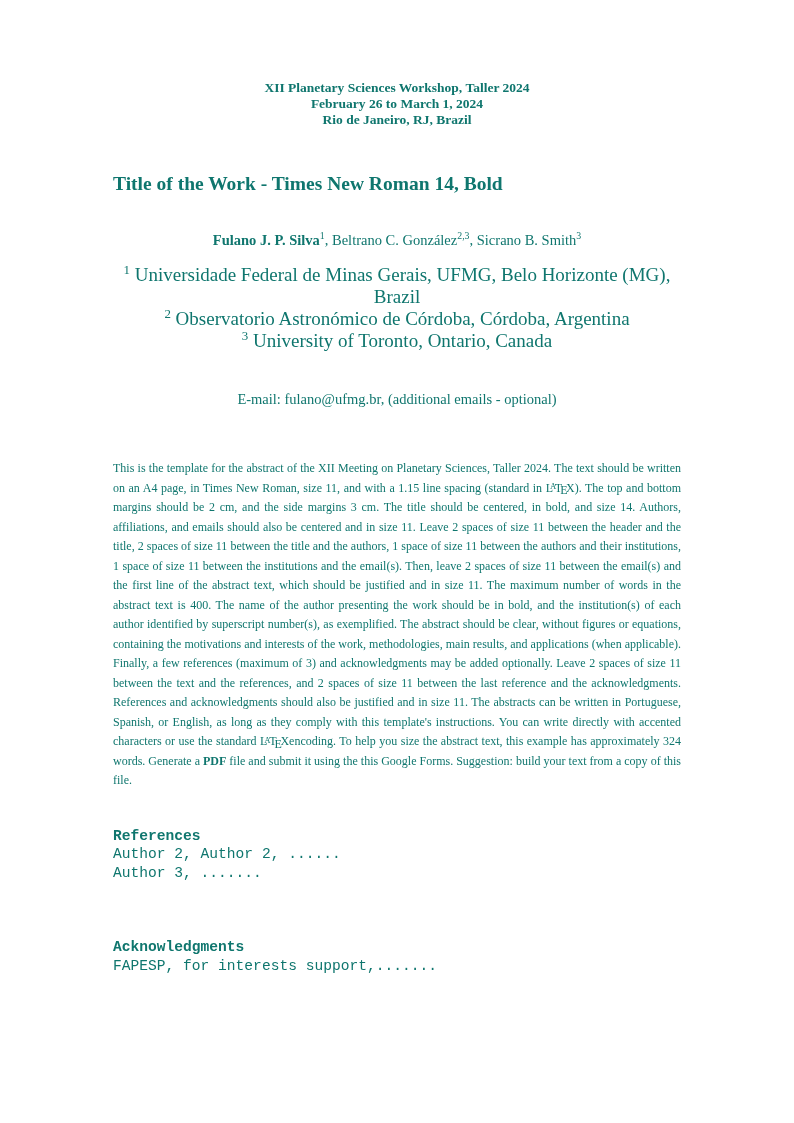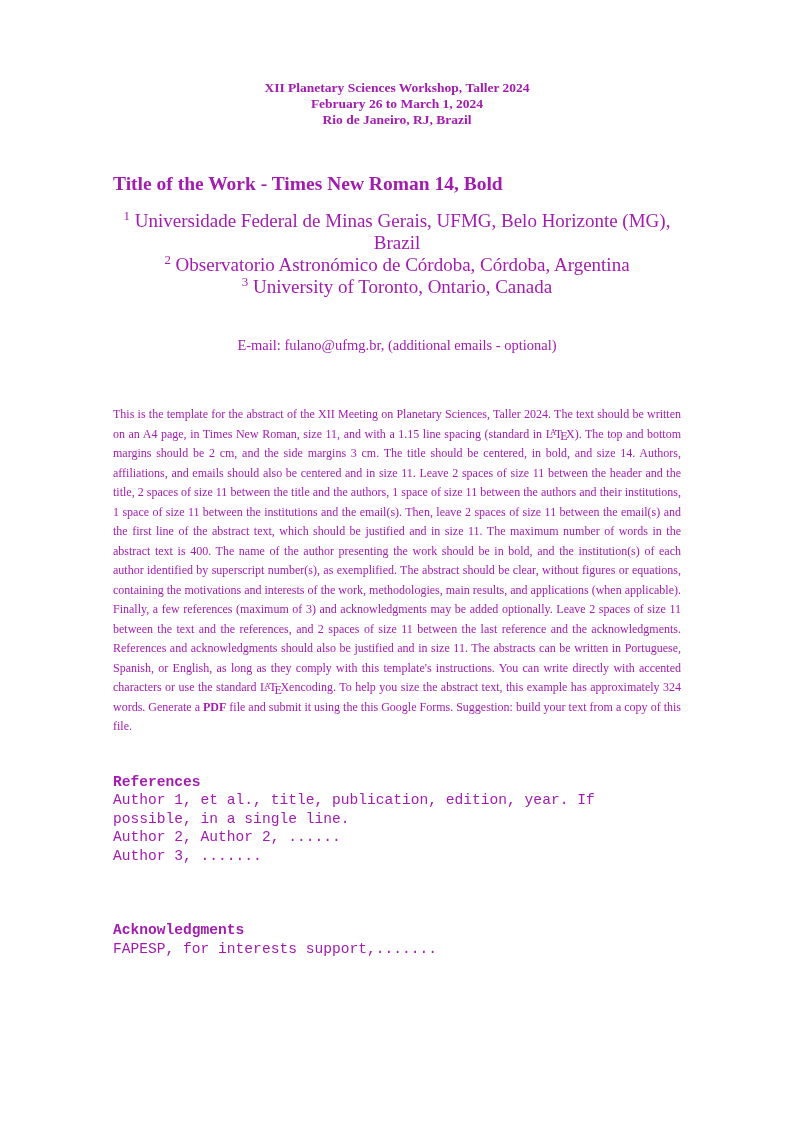"XII Planetary Sciences Workshop, Taller" .page { color: #a21caf -> #0f766e }
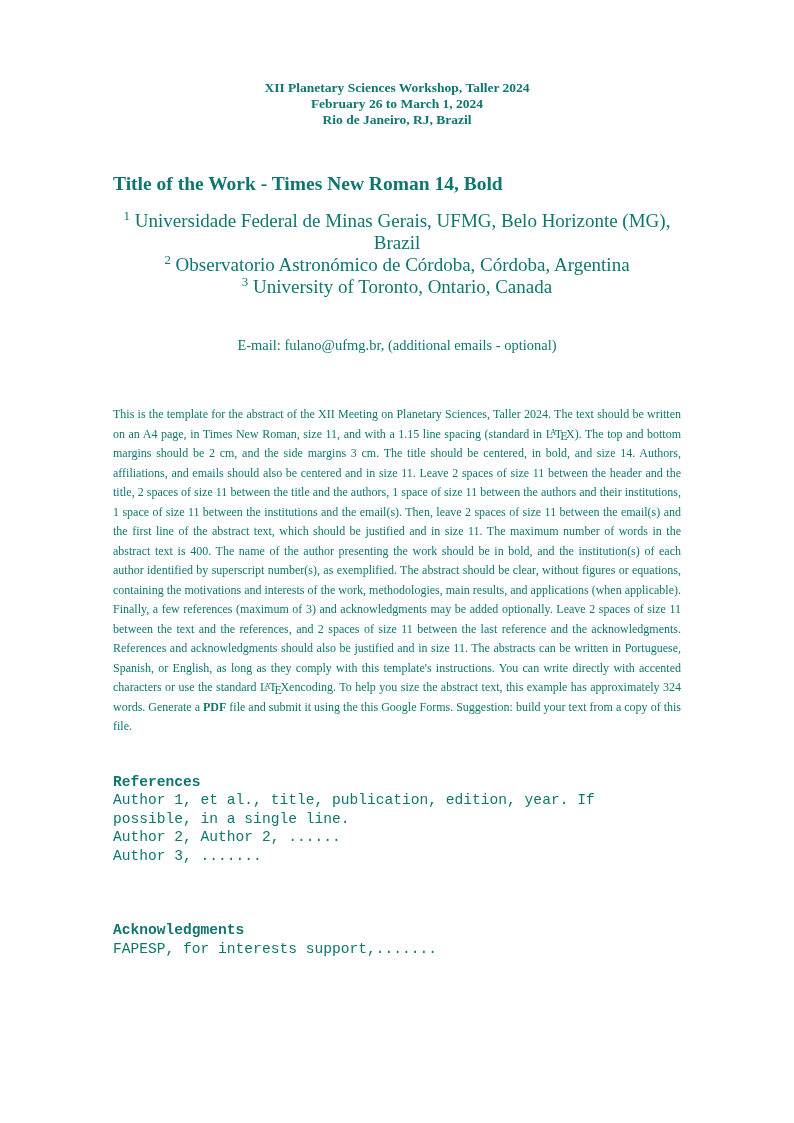"Fulano J. P. Silva1, Beltrano" div.authors-line { html: none -> <div><span>Fulano J. P. Silva</span><sup>1</sup><span>, Beltrano C. González</span><sup>2,3</sup><span>, Sicrano B. Smith</span><sup>3</sup></div> }
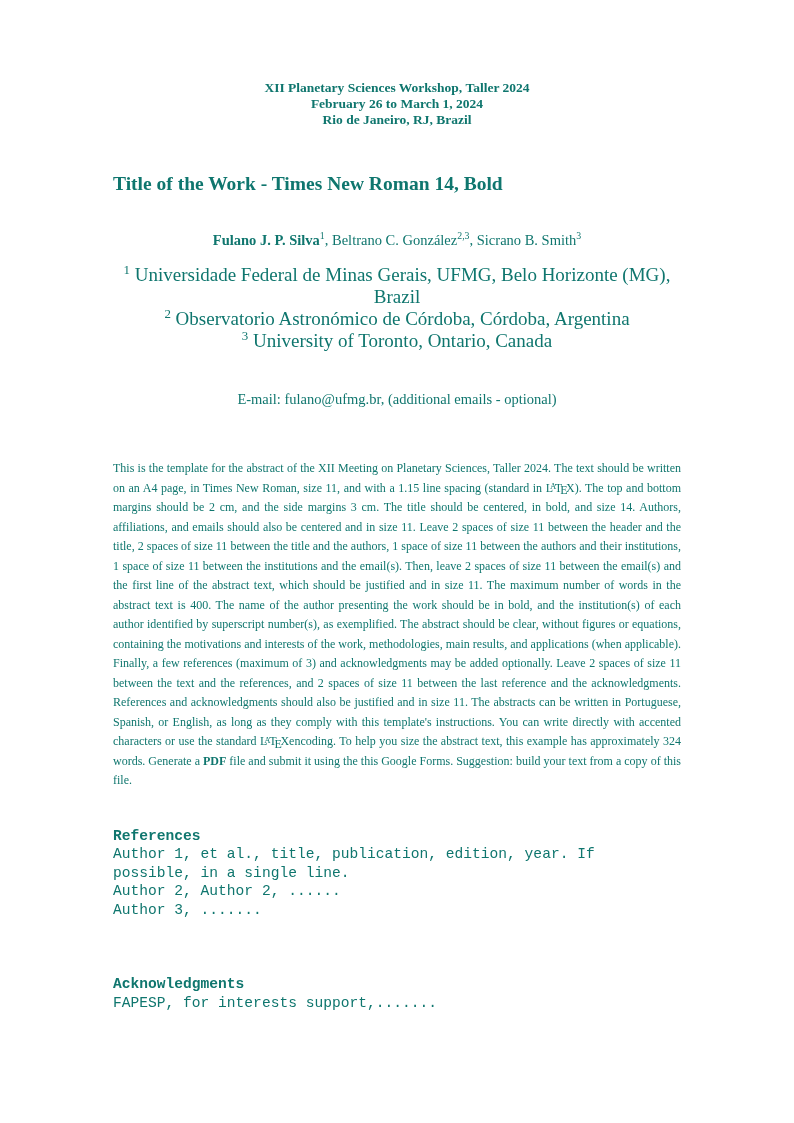"Author 1, et al., title," div { html: <div>Author 1, et al., title, publication, edition, year. If possible, in a single line.</div> -> none }
